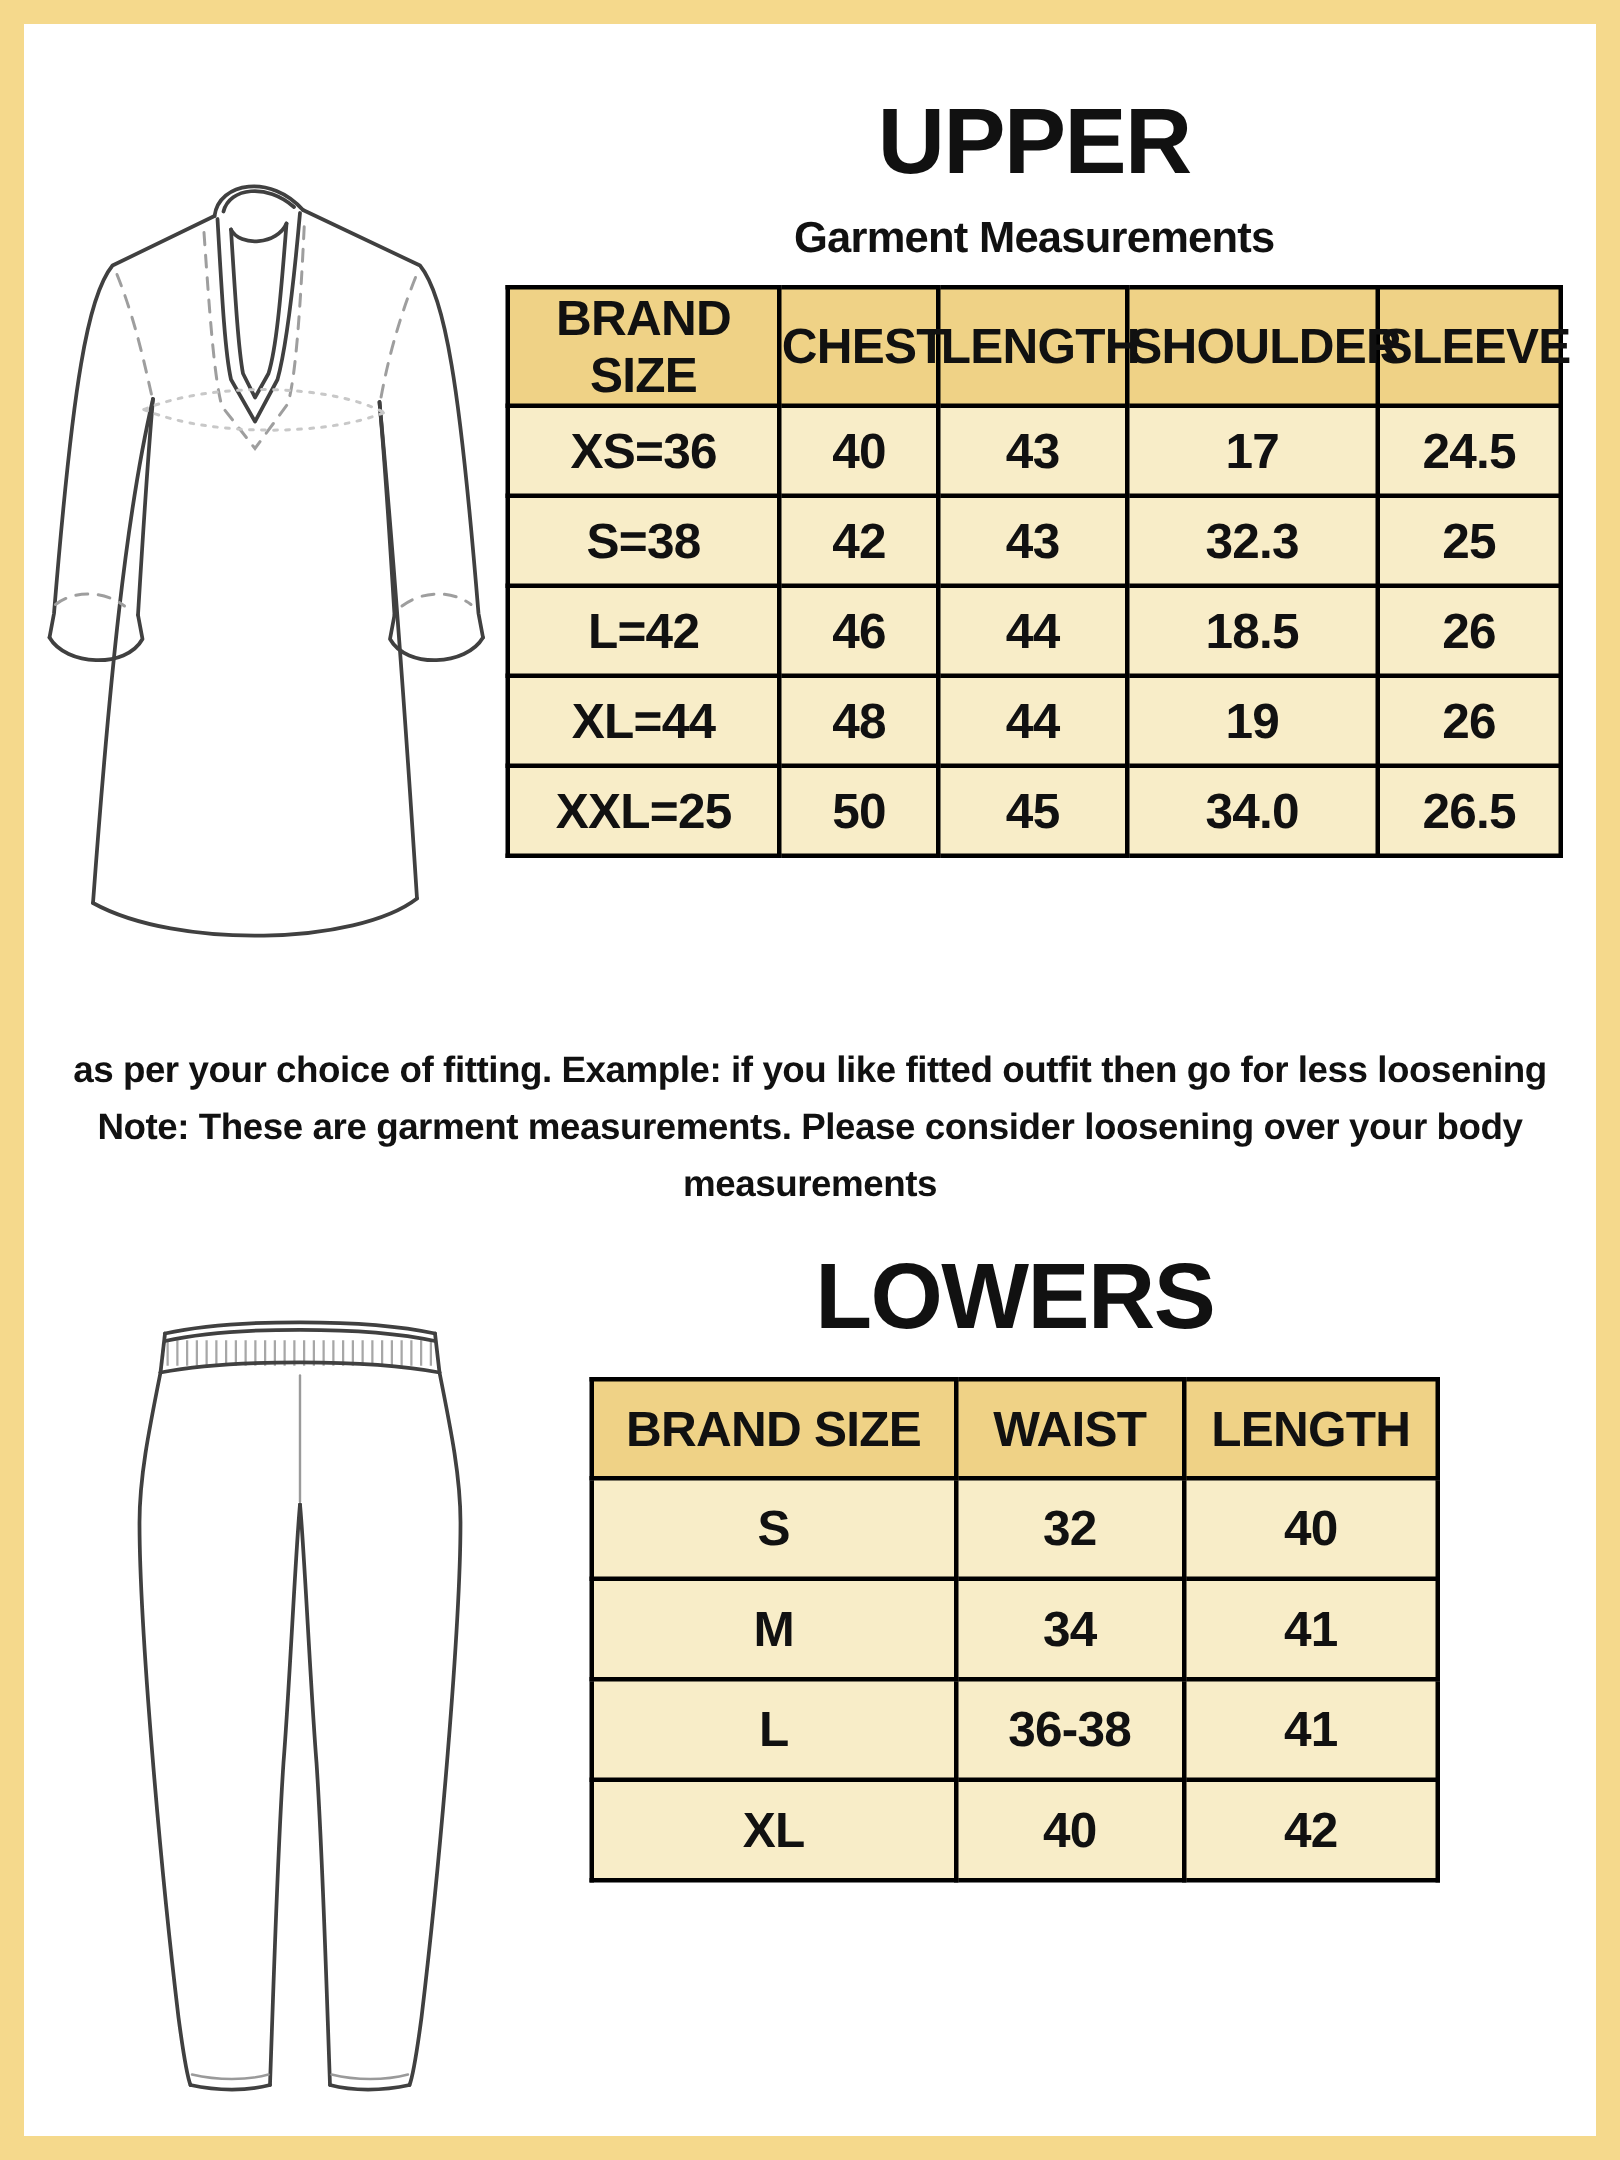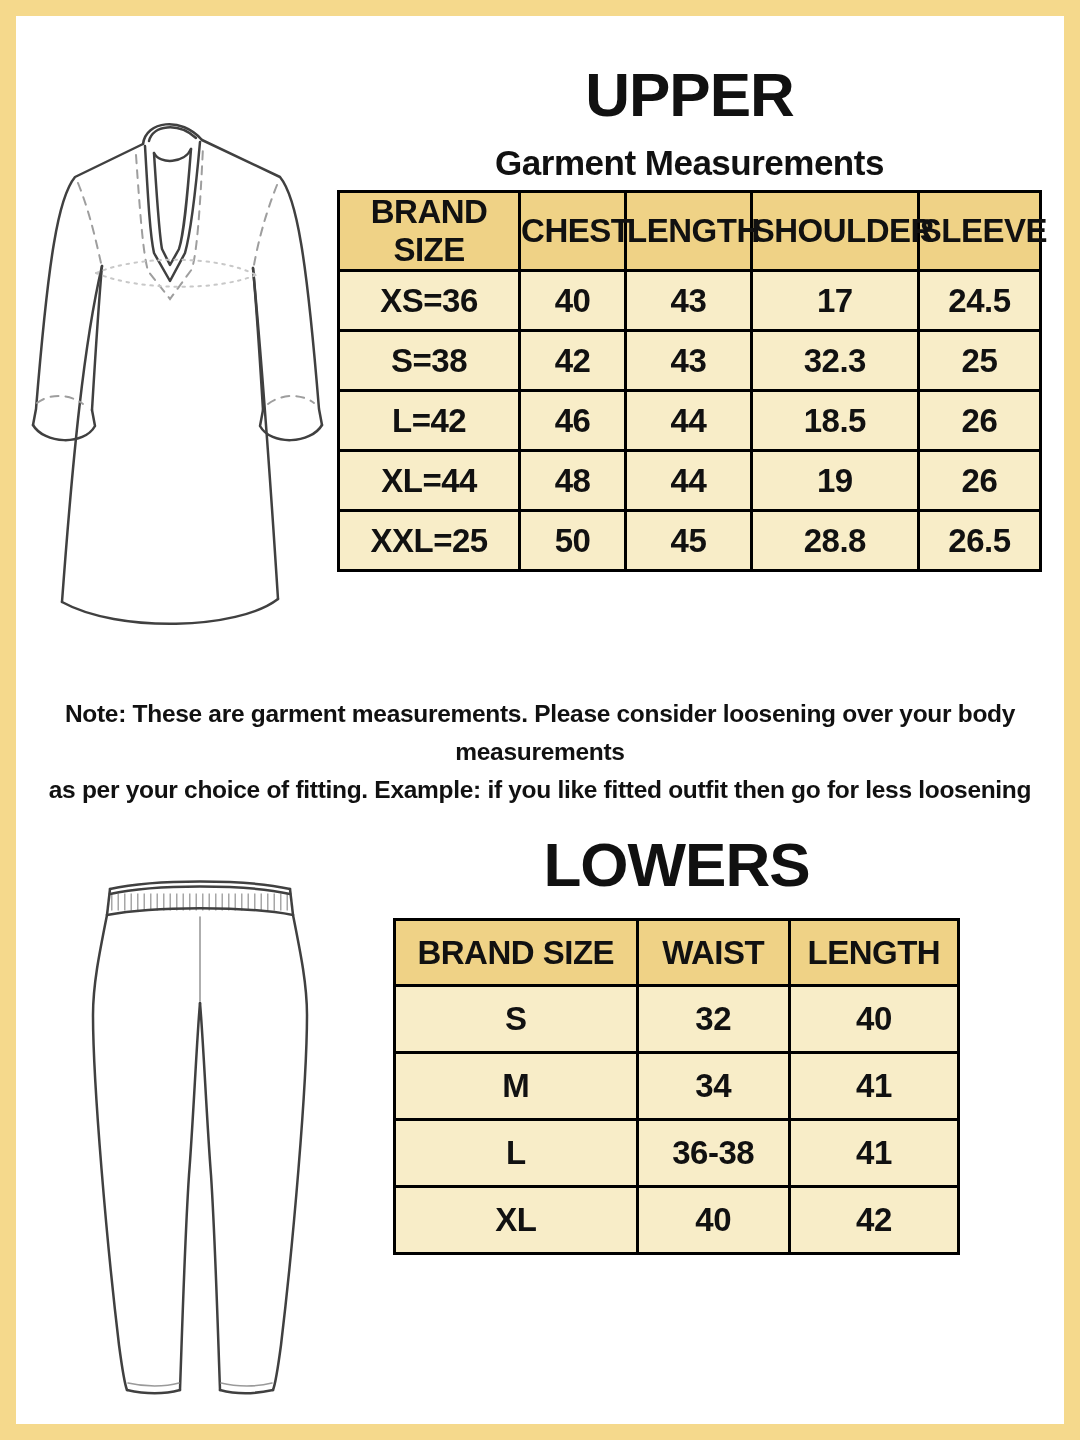"Garment Measurements" .sub-title { font-size: 35px -> 29px }
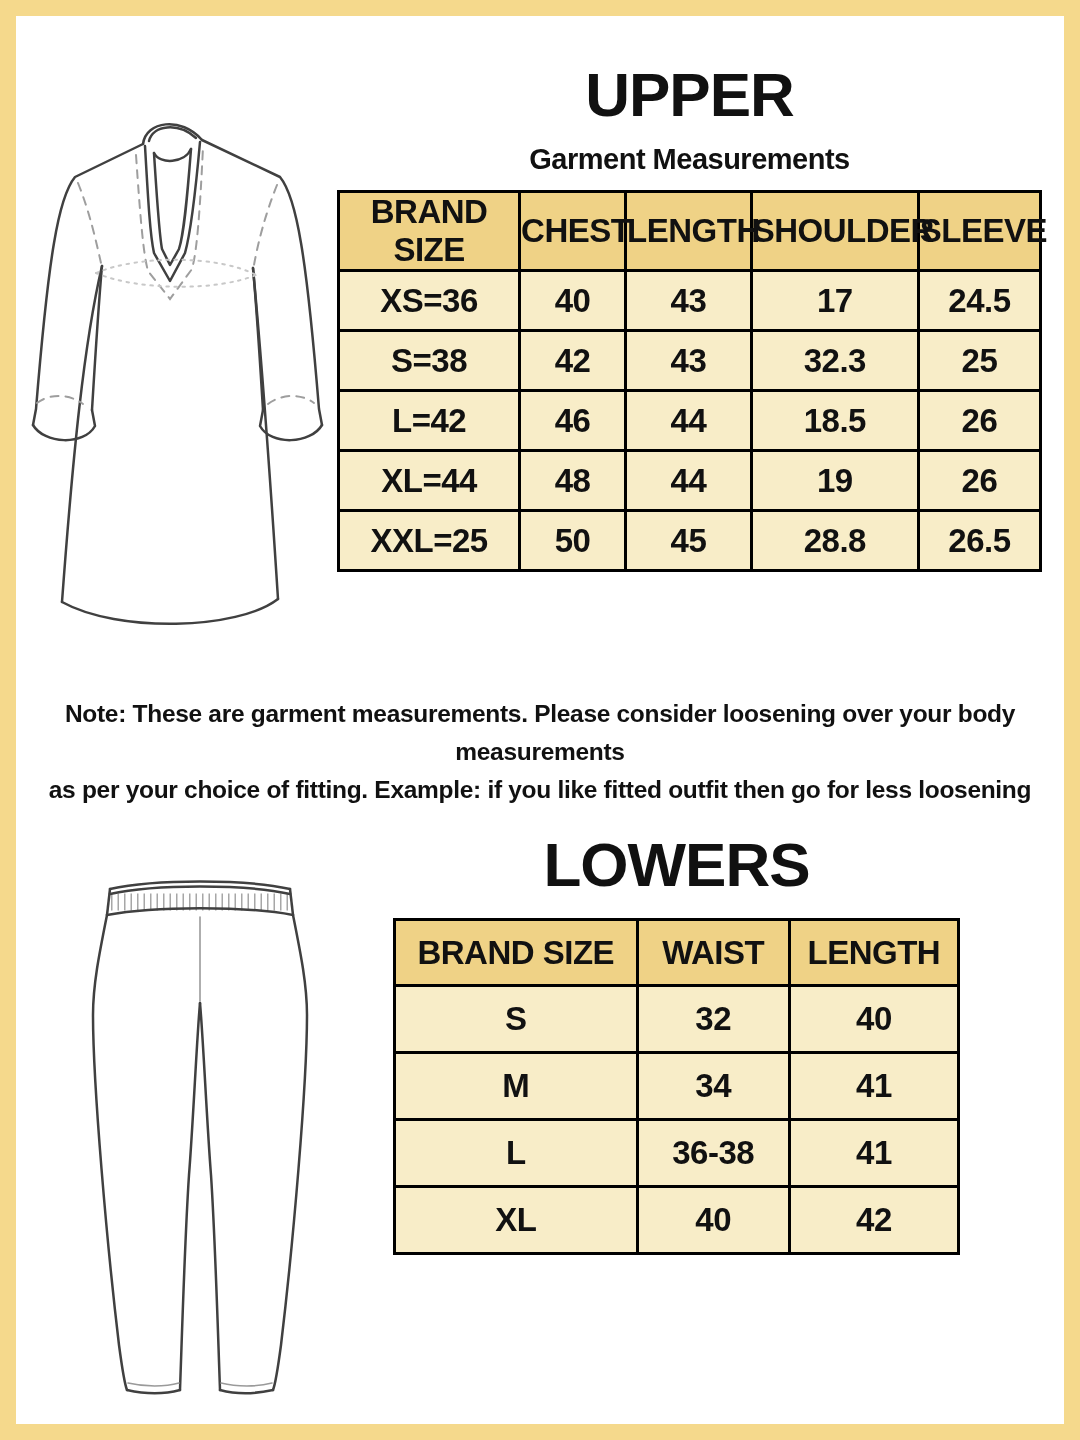"28.8" td { text: 28.8 -> 34.0 }
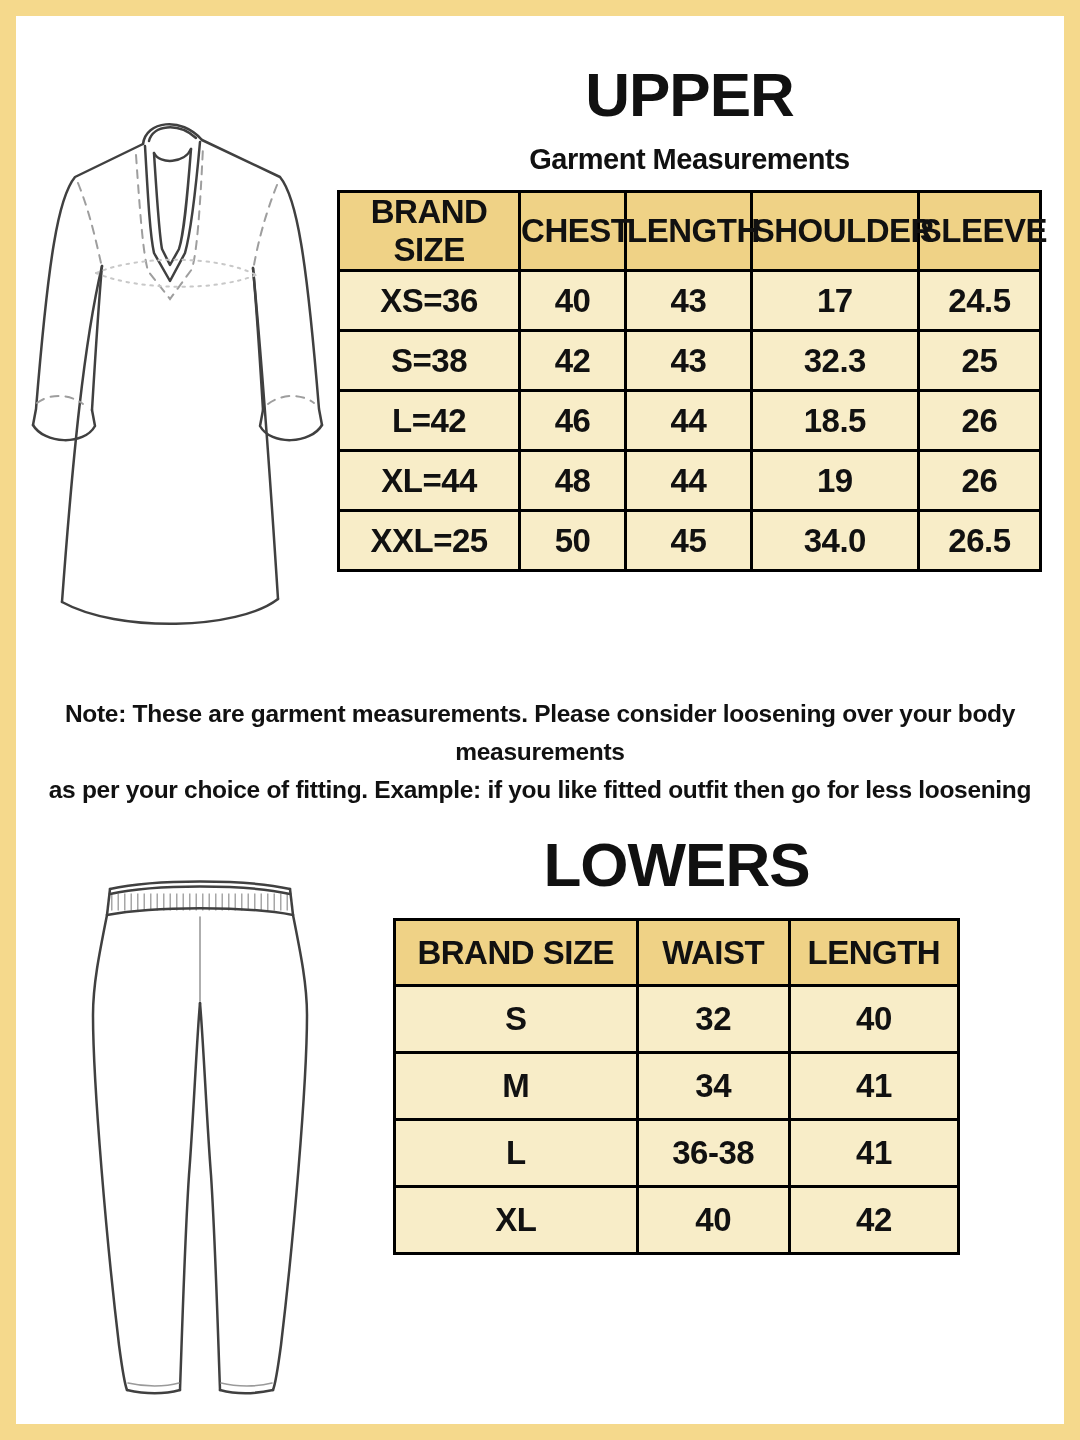"Note: These are garment measurements." span { order: before "as per your choice of" -> after "as per your choice of" }
